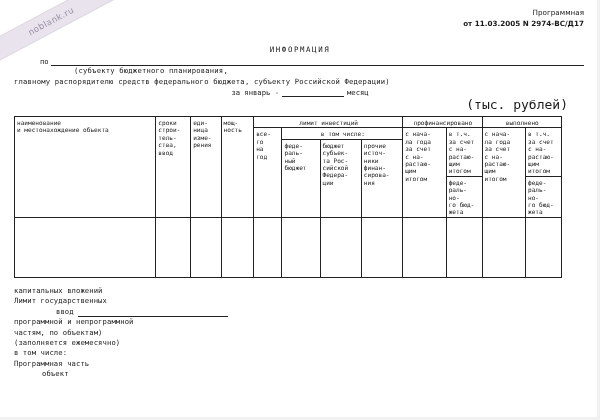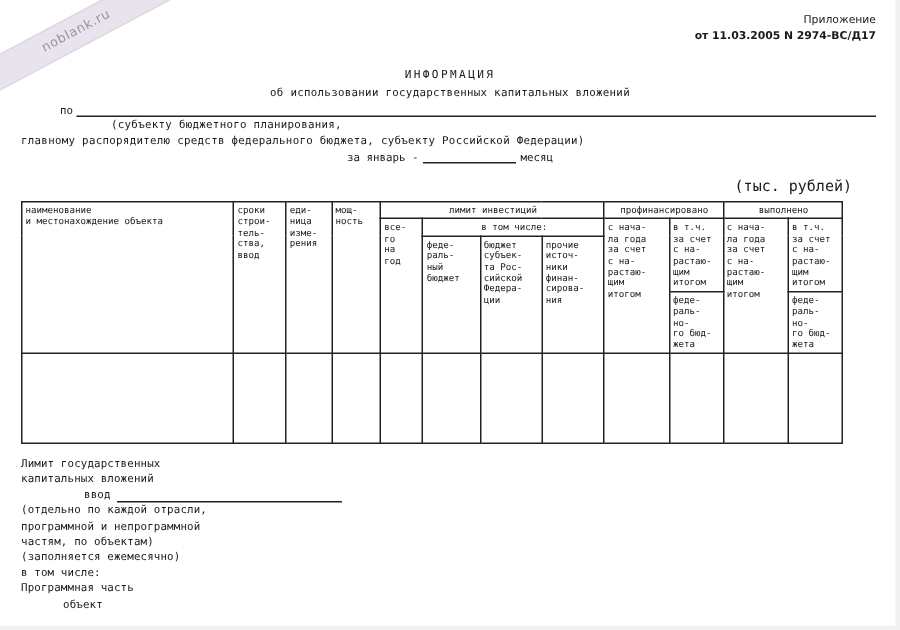"Приложение" div { text: Приложение -> Программная }
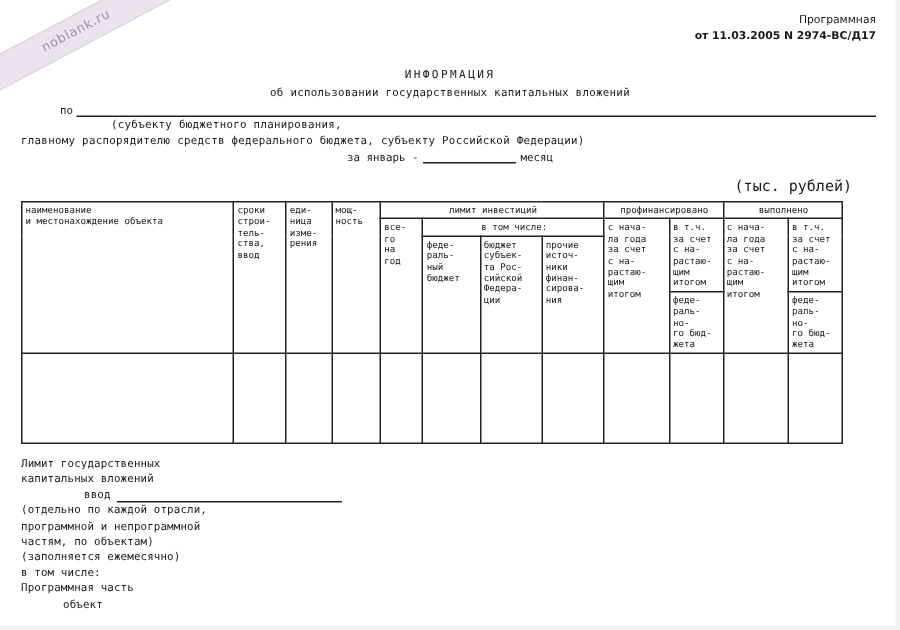"об использовании государственных" div.subtitle { html: <div>об использовании государственных капитальных вложений</div> -> none }
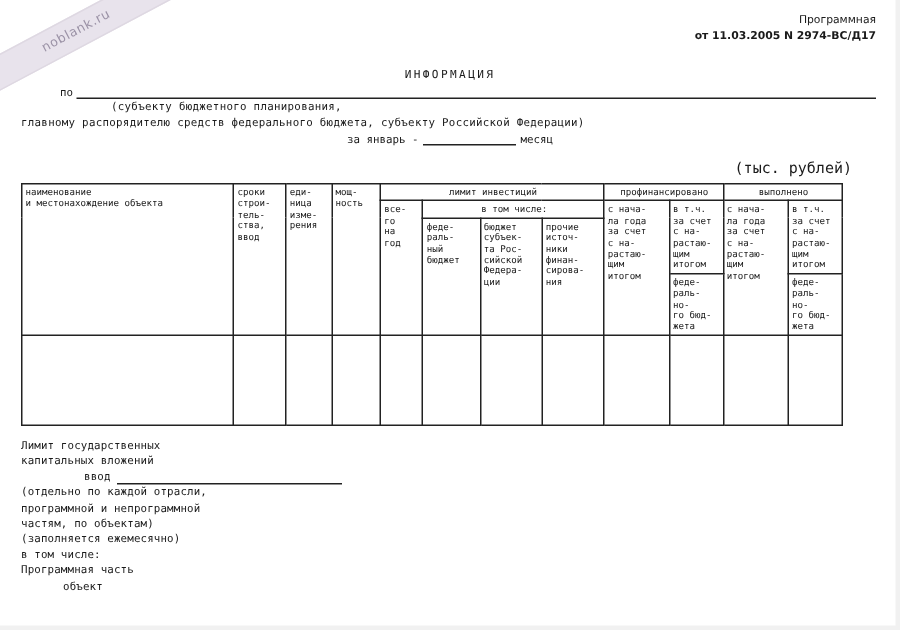"(тыс. рублей)" .units { font-size: 10px -> 13px; margin-top: 10px -> none }
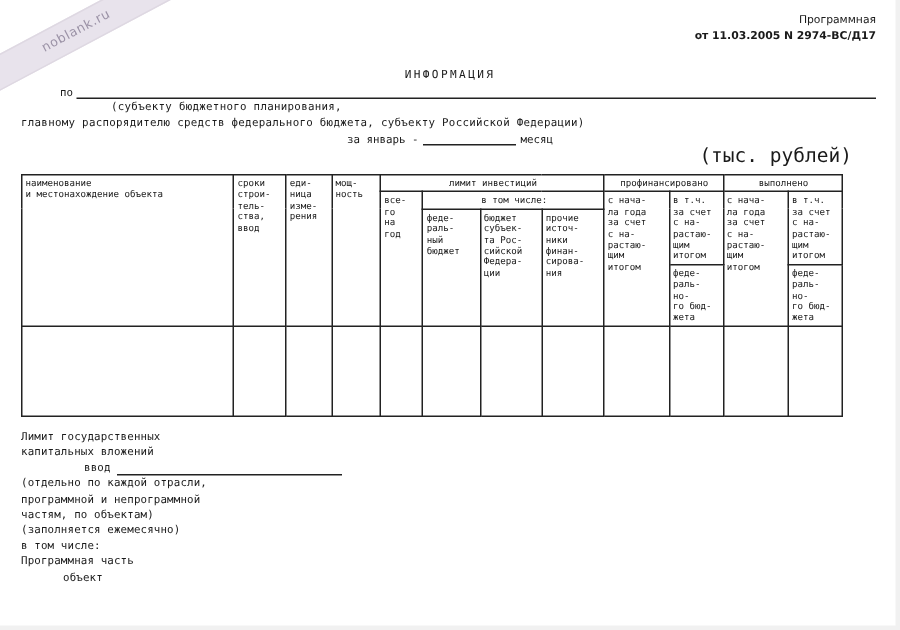"Лимит государственных" div { order: before "капитальных вложений" -> after "капитальных вложений" }
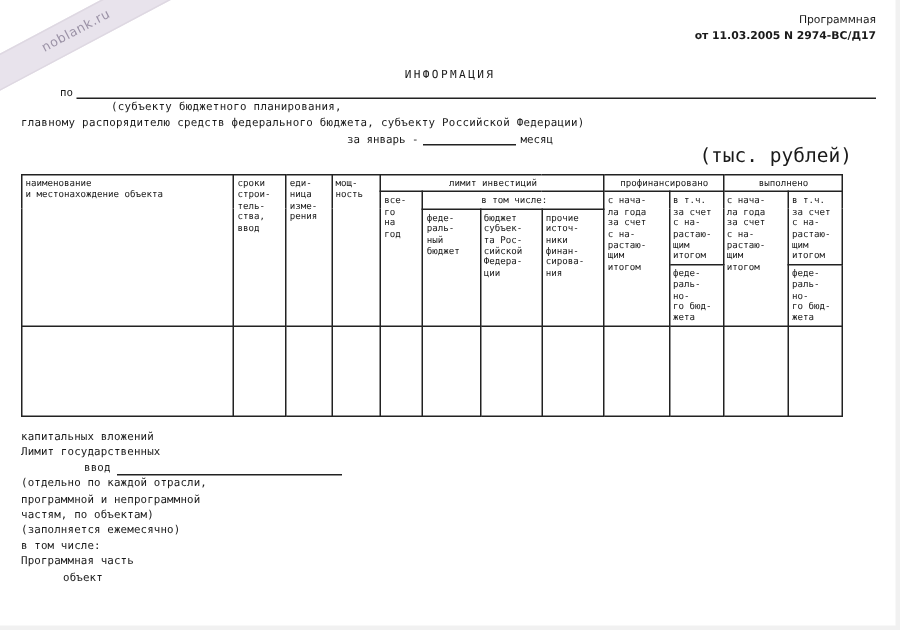"(отдельно по каждой отрасли," div { html: <div>(отдельно по каждой отрасли,</div> -> none }
